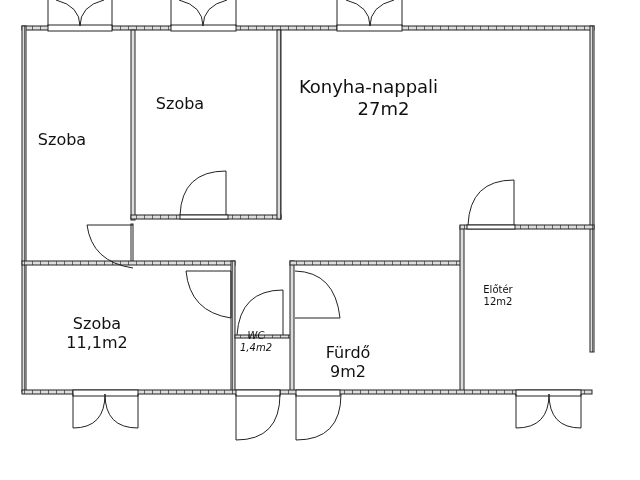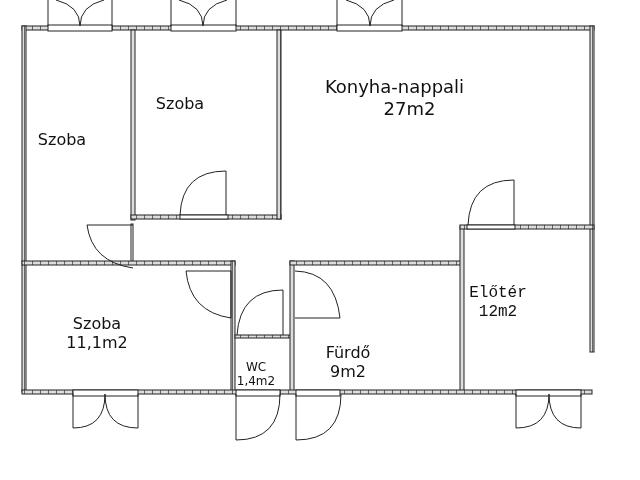"Konyha-nappali" div.lbl { left: 294px -> 268px }
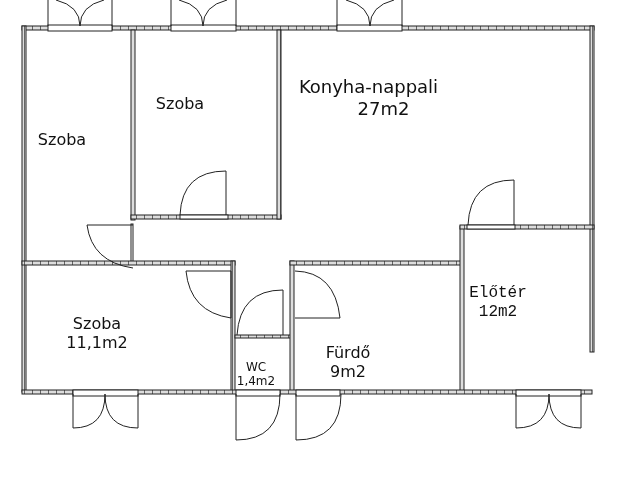"Előtér" div.lbl { font-family: Liberation Mono, monospace -> none; font-size: 16px -> 10px }
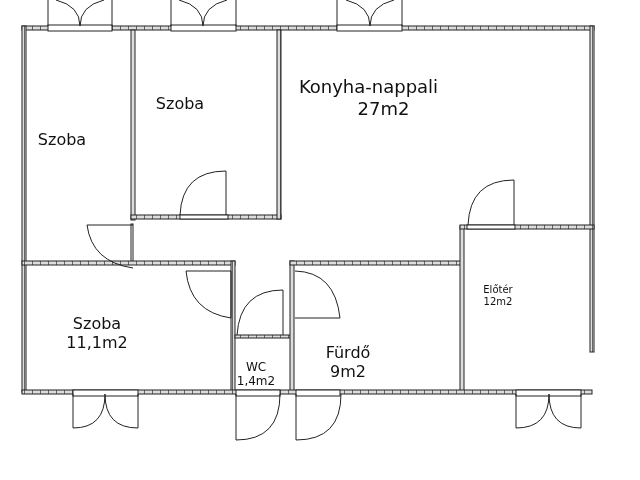"WC" div.lbl { font-size: 12px -> 10px; font-style: none -> italic; top: 360px -> 330px }
